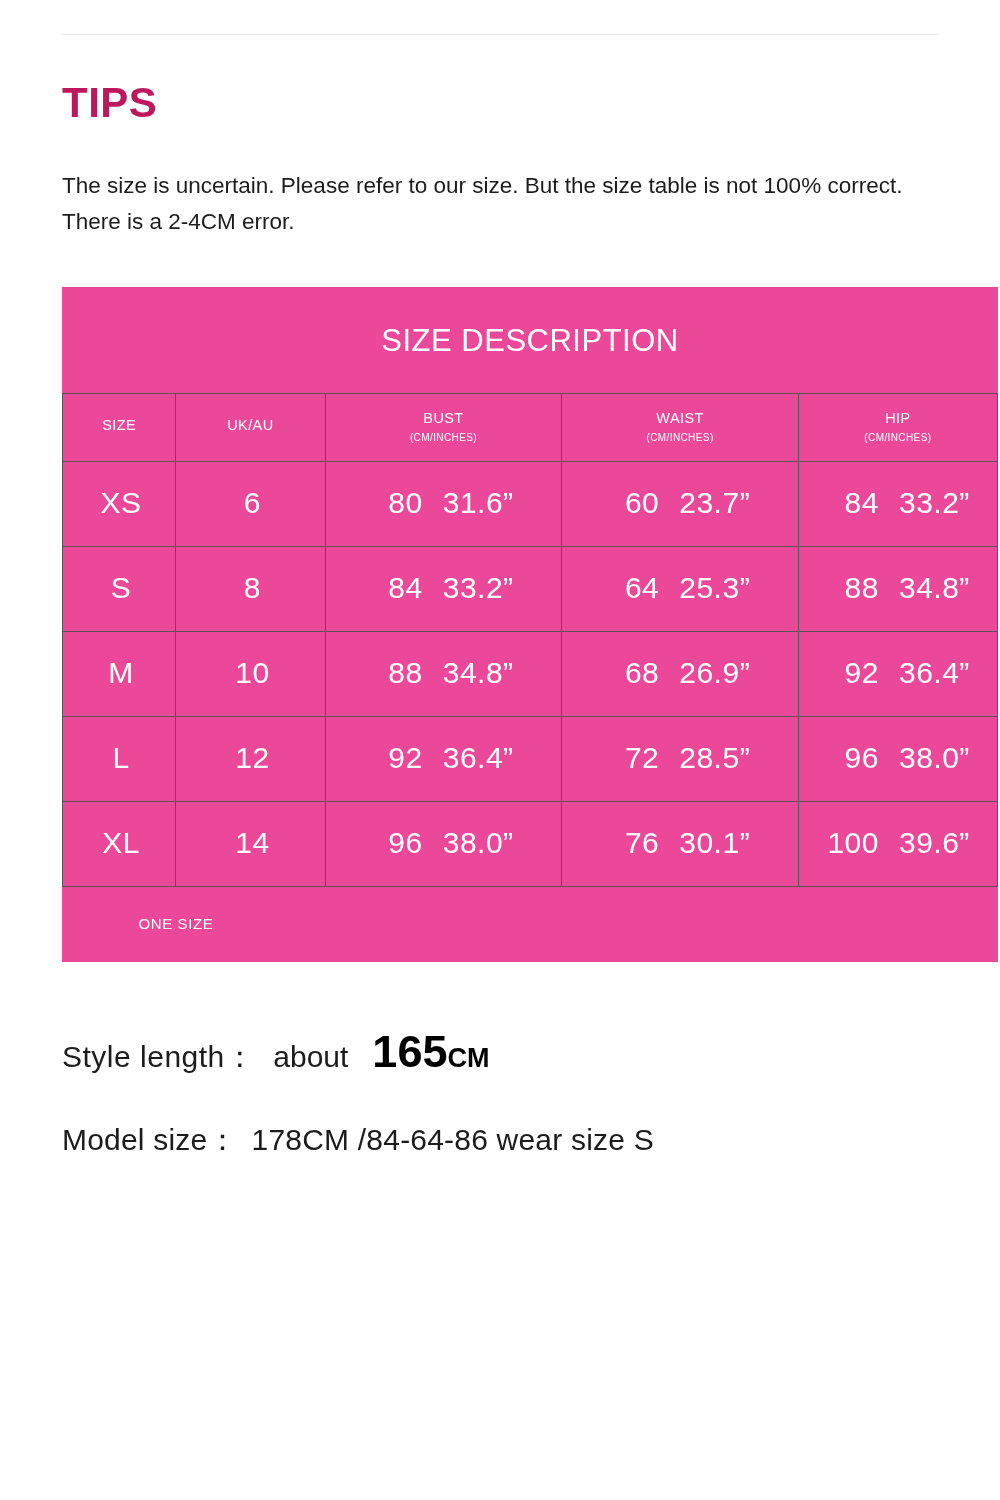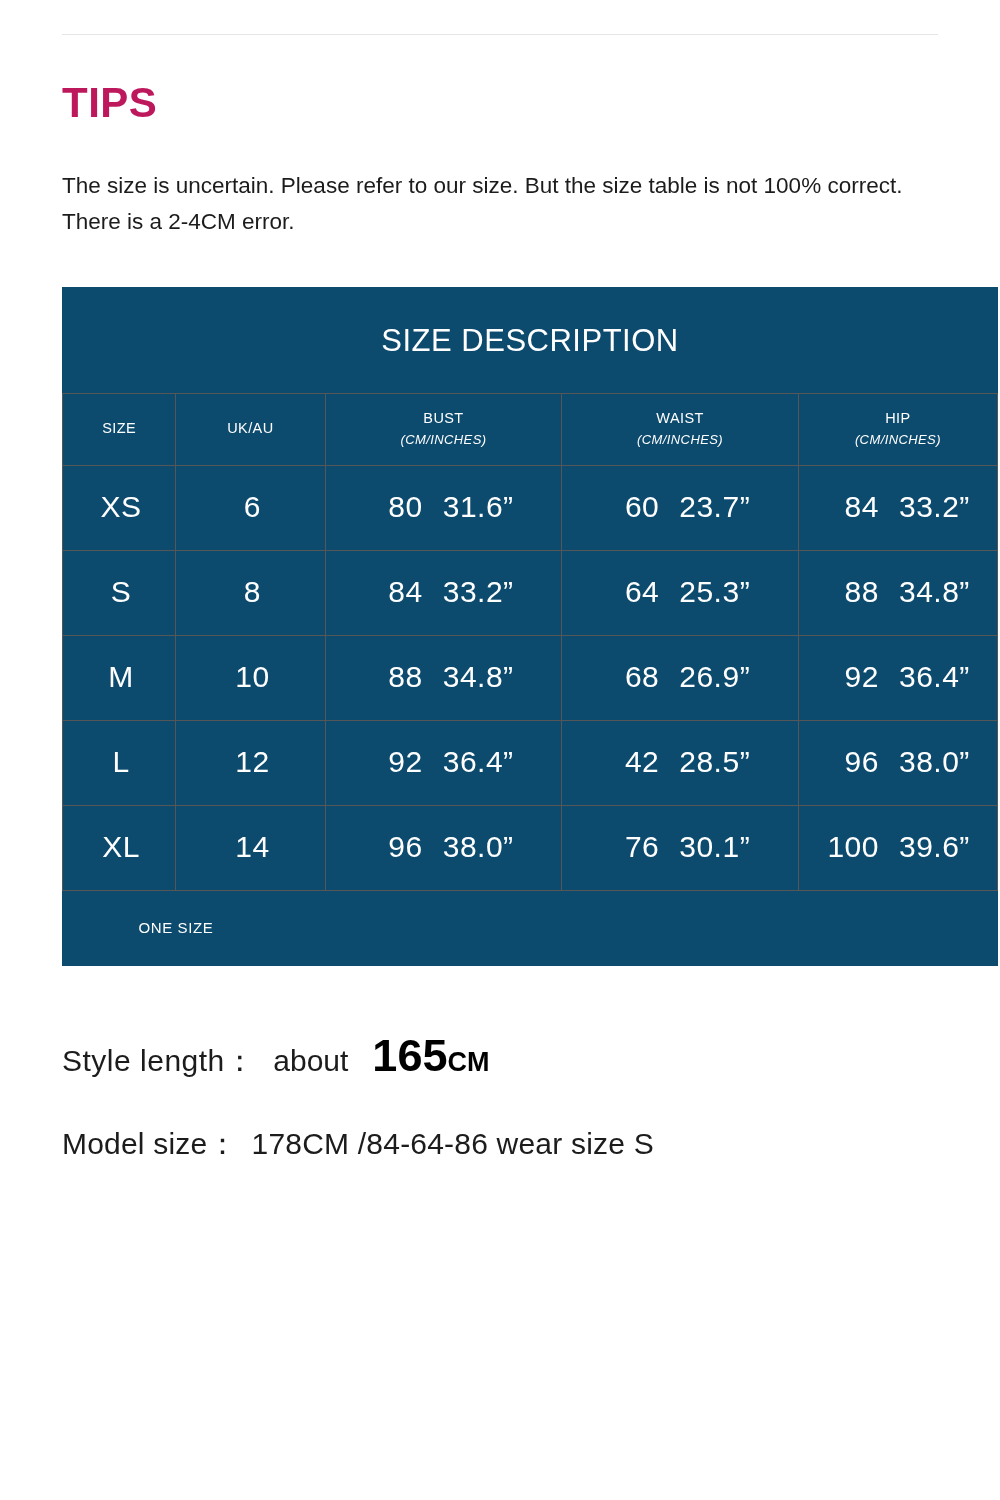"SIZE DESCRIPTION" .size-table { background: #0c4a6e -> #ec4899 }
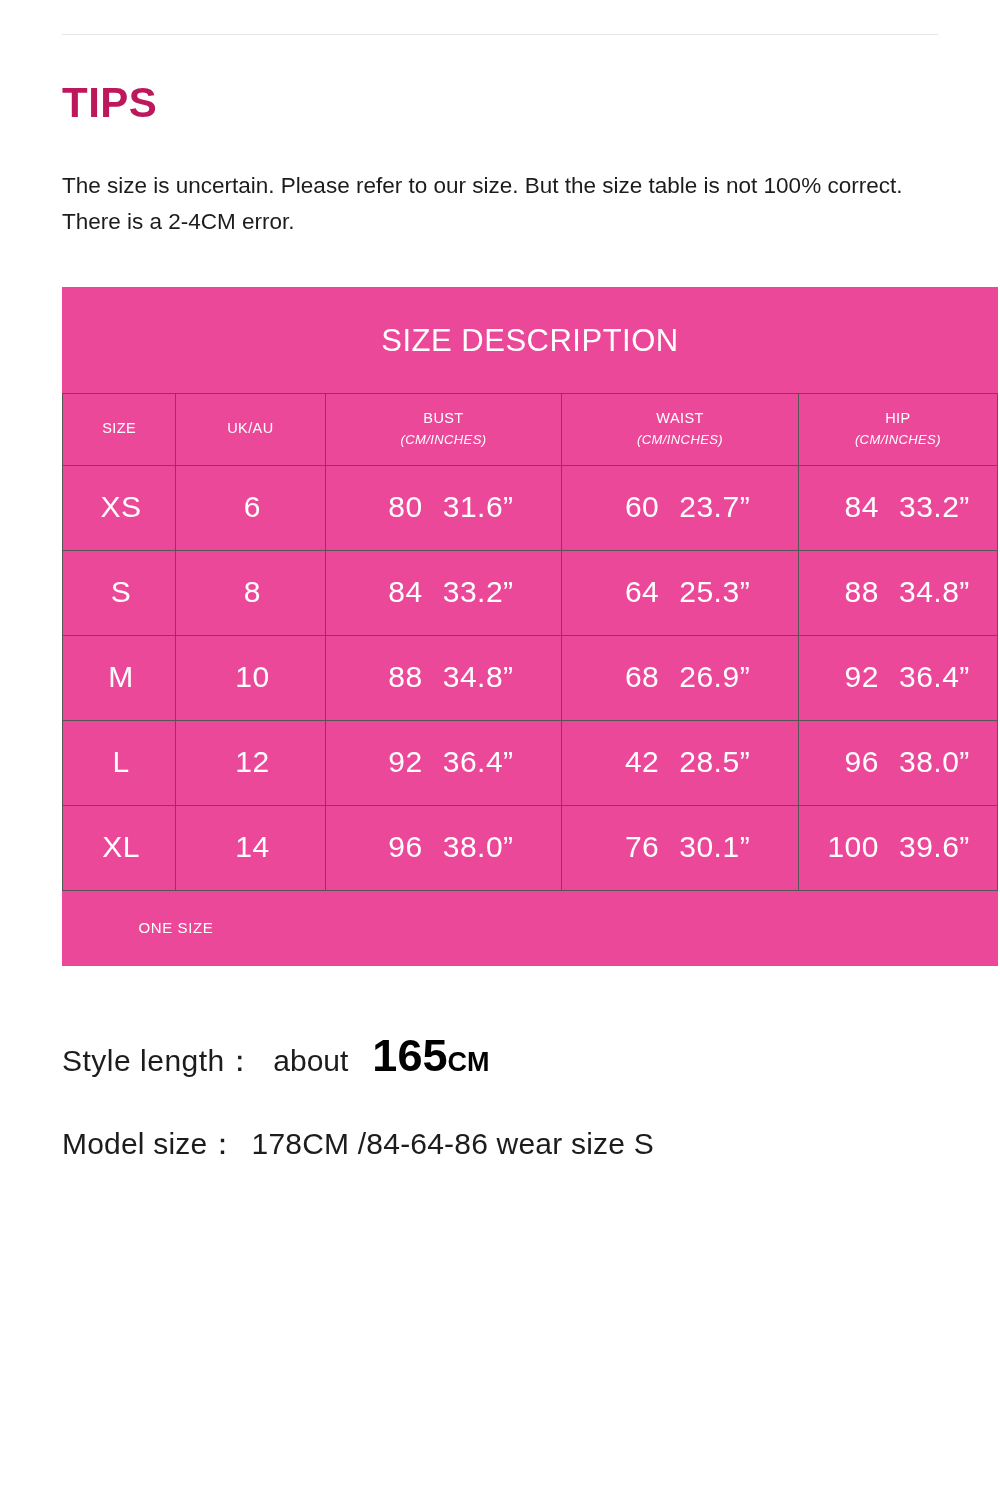"(CM/INCHES)" thead td .unit { font-size: 13px -> 10px; font-style: italic -> none }
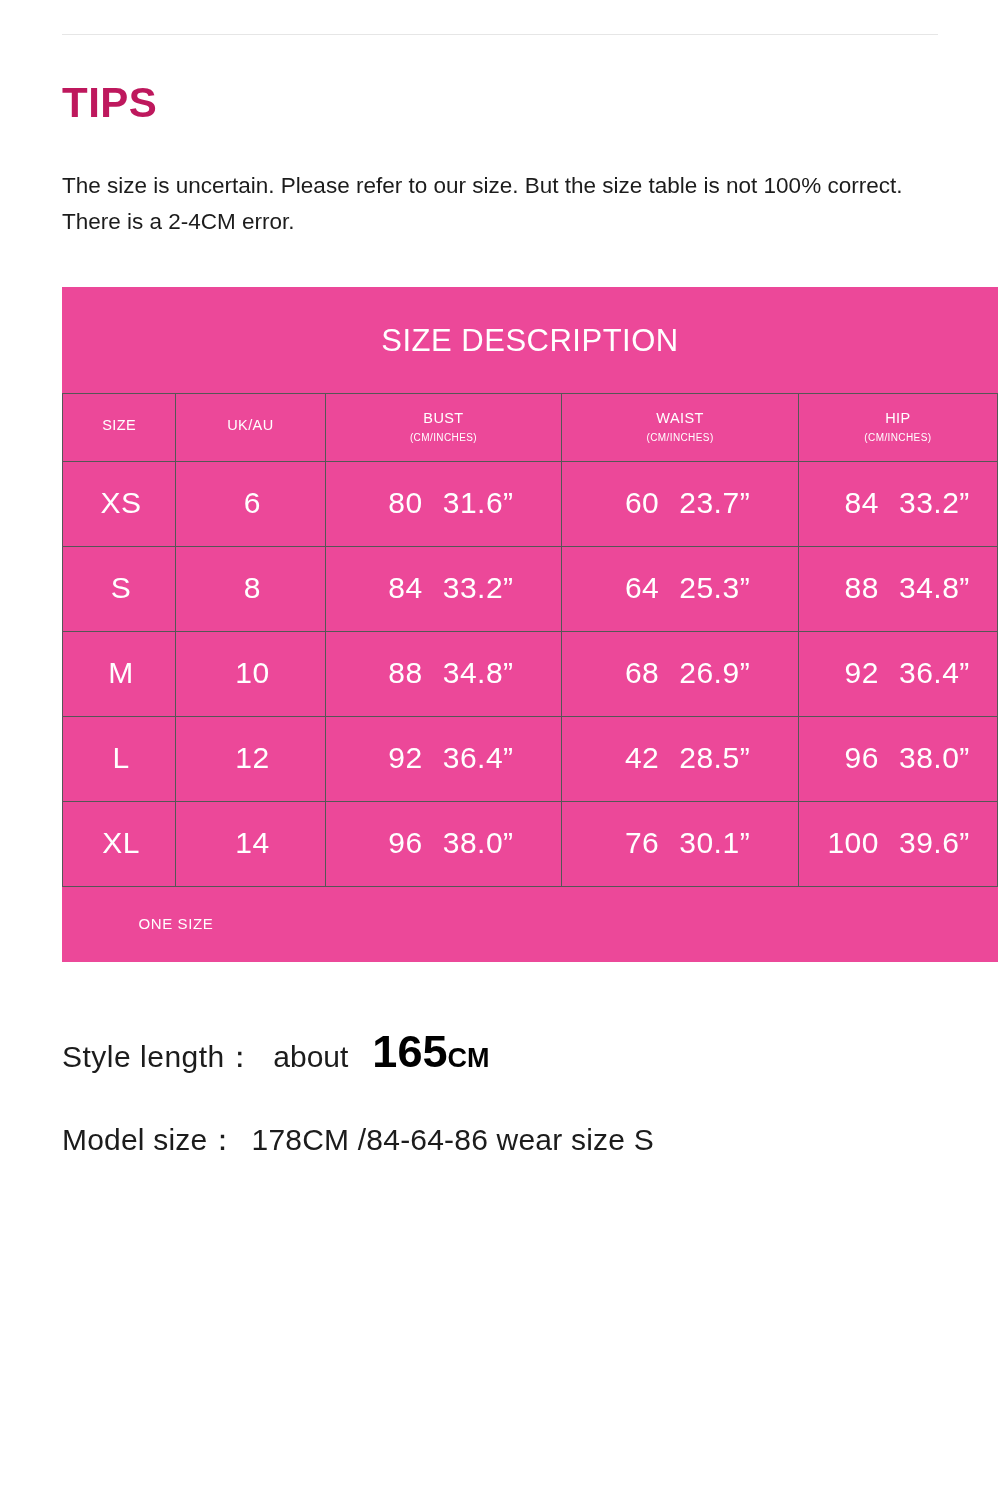"42" span.cm { text: 42 -> 72 }
